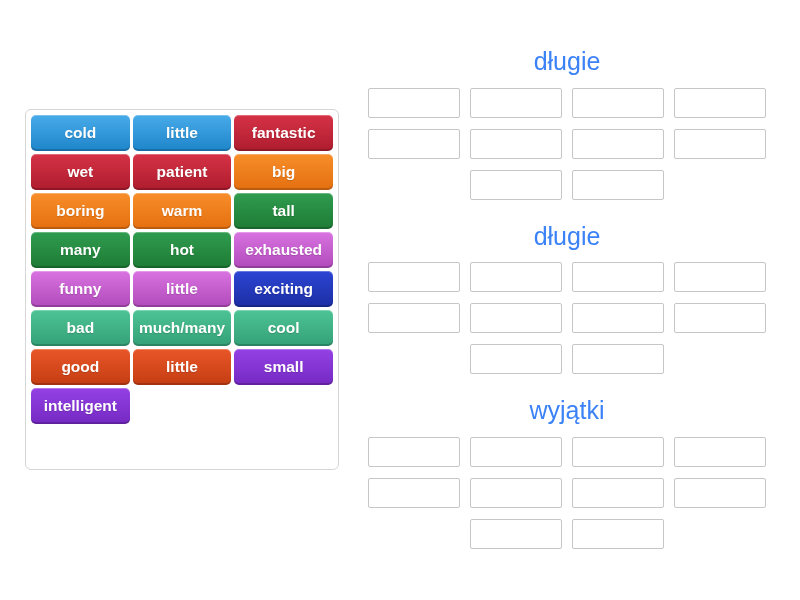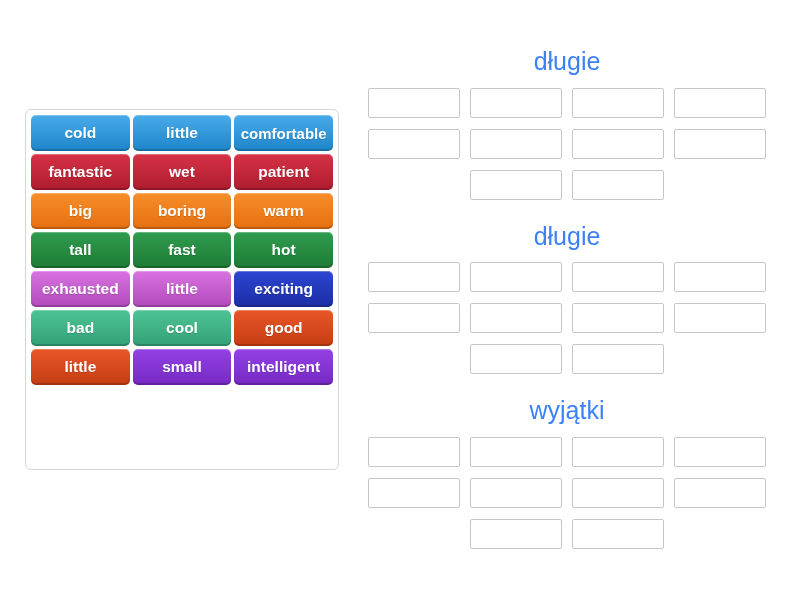"comfortable" button.tile { html: <button> <span>comfortable</span> </button> -> none }
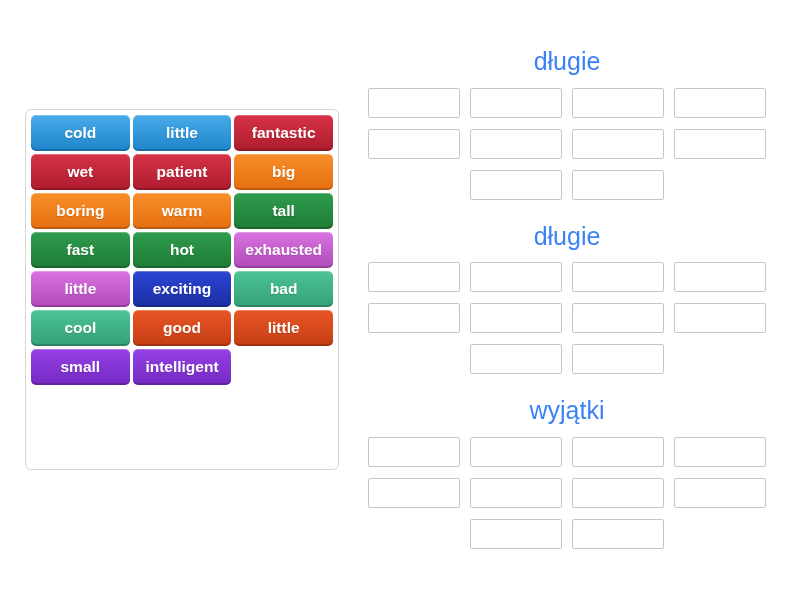"fast" span { text: fast -> many }
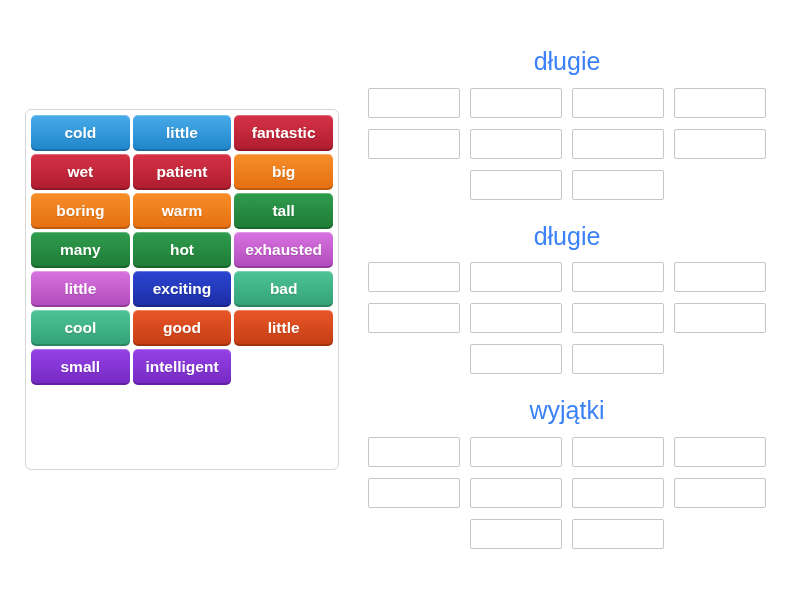"funny" button.tile { html: none -> <button> <span>funny</span> </button> }
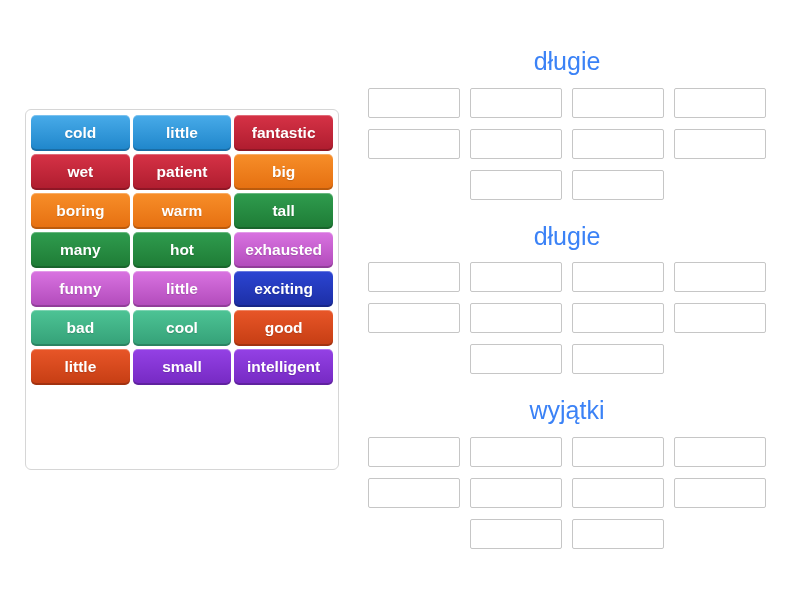"much/many" button.tile { html: none -> <button> <span>much/many</span> </button> }
